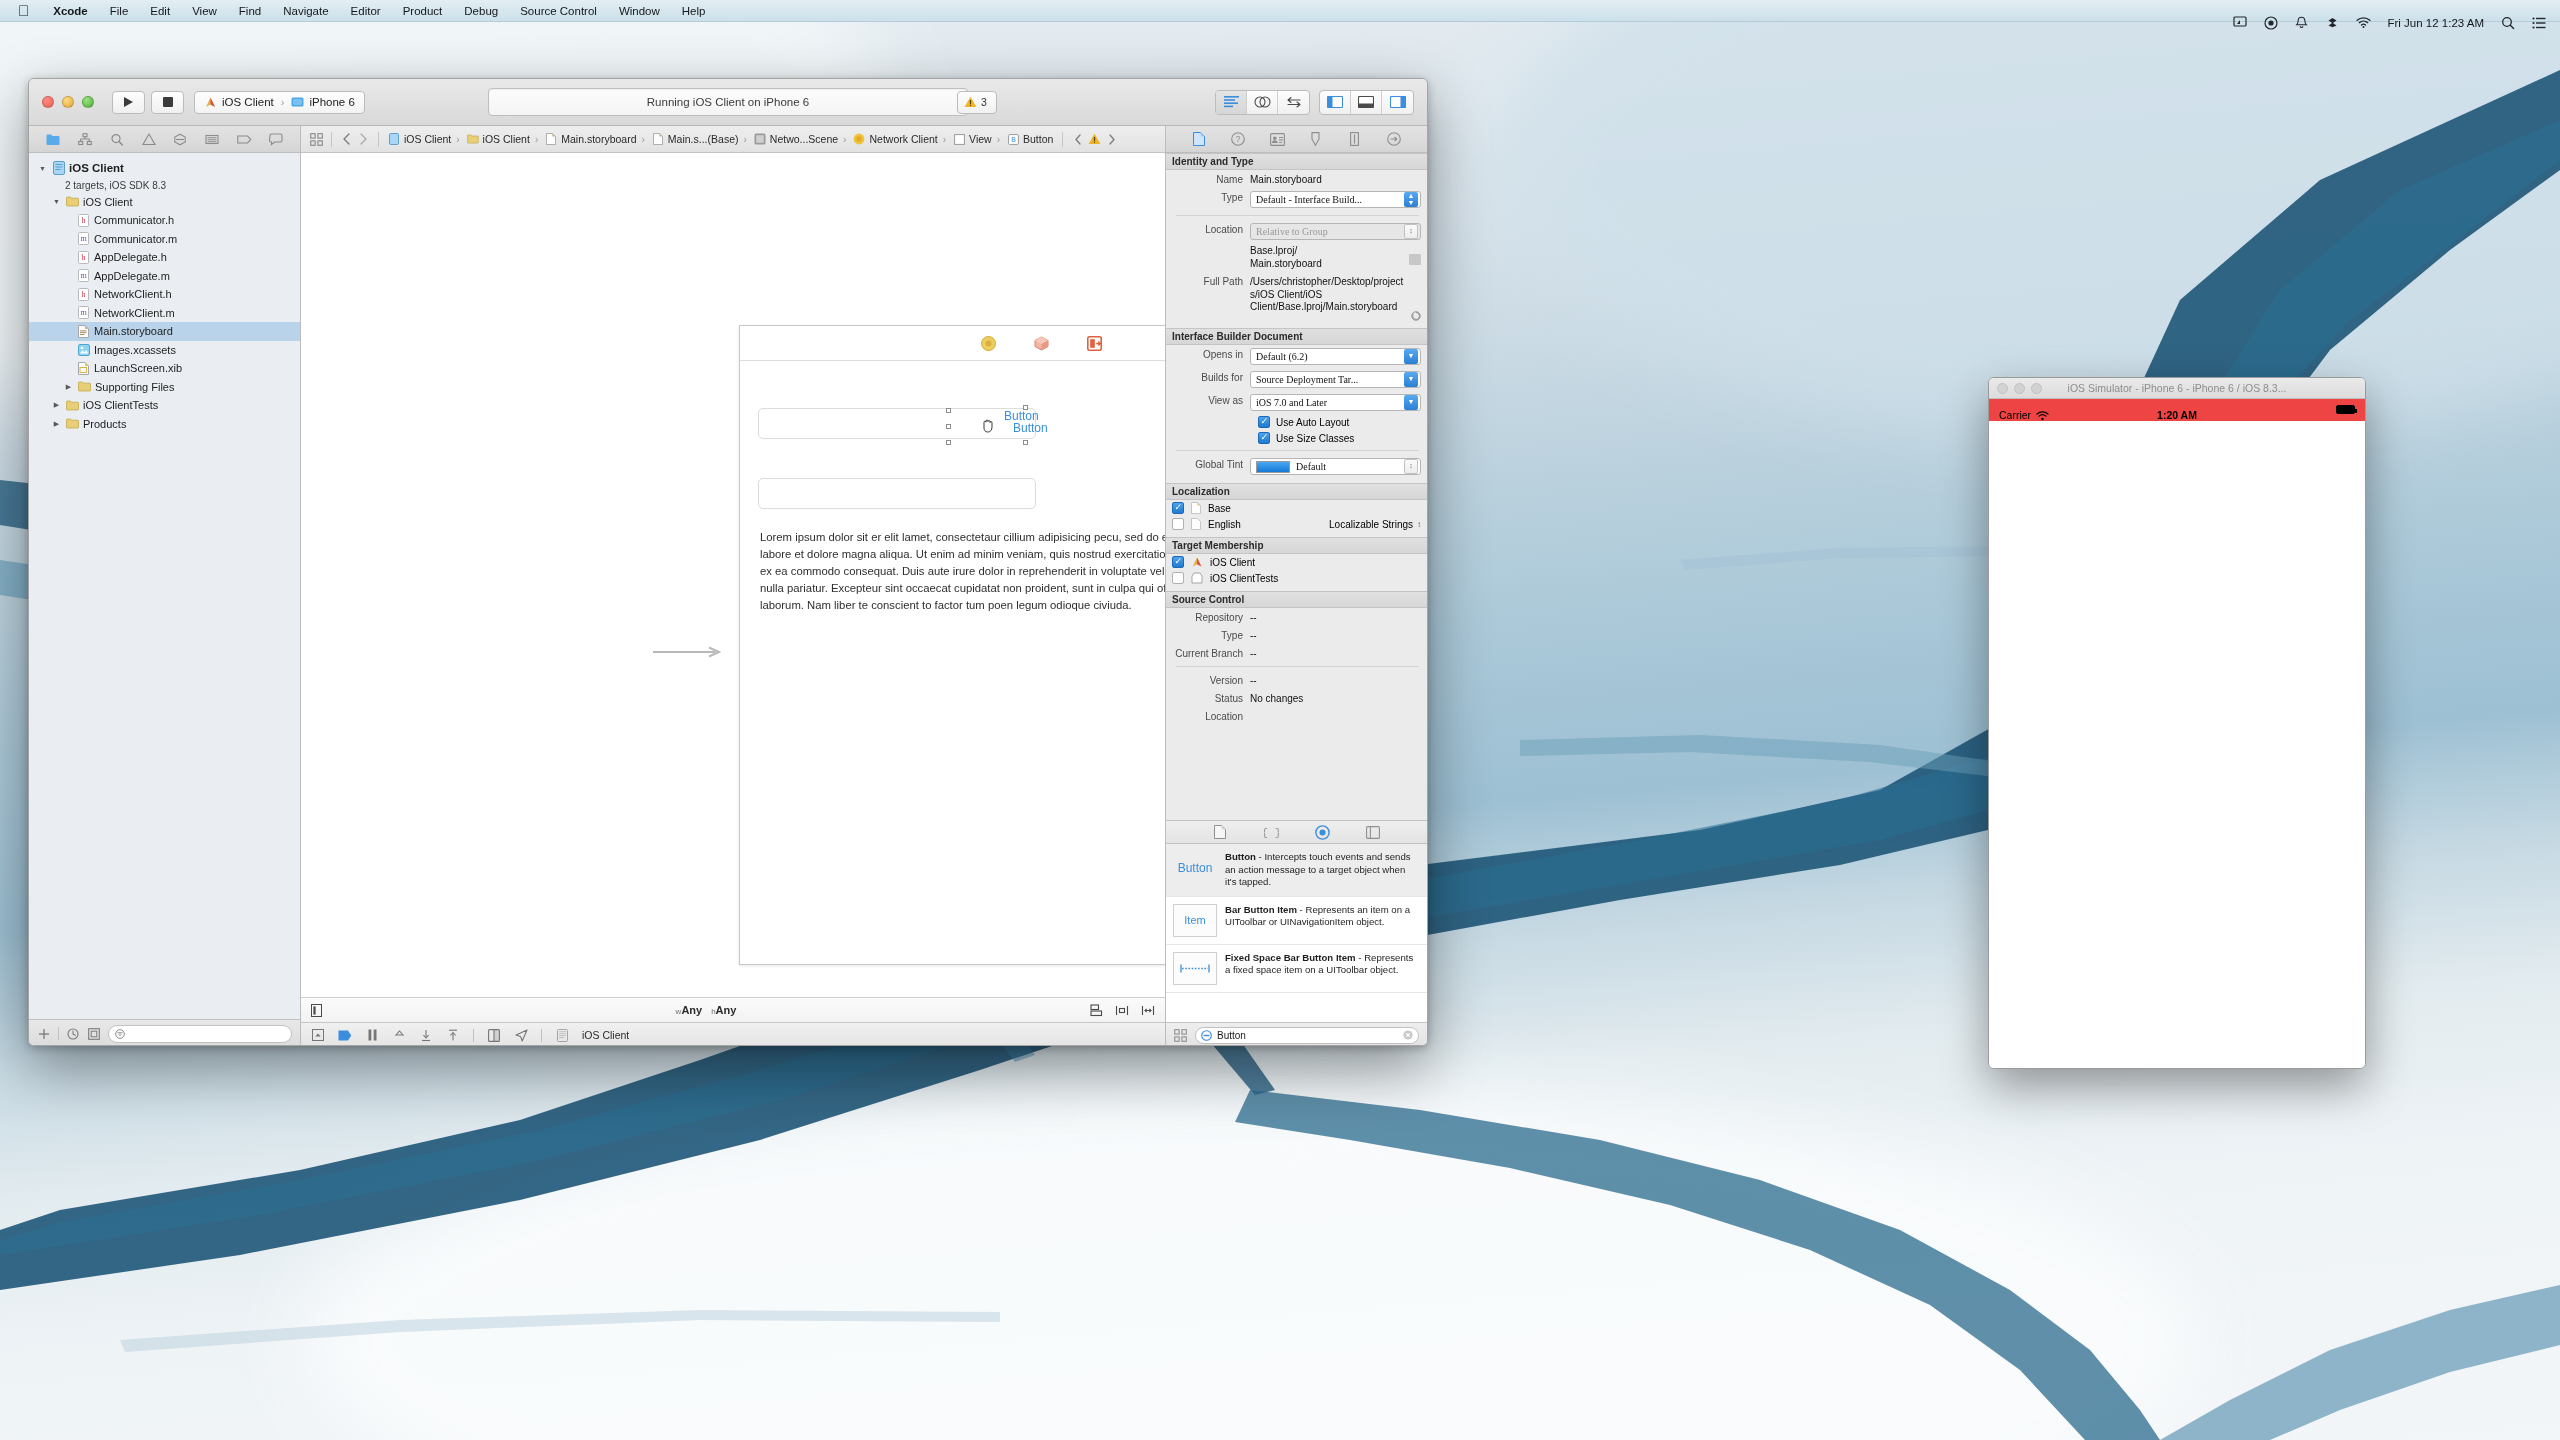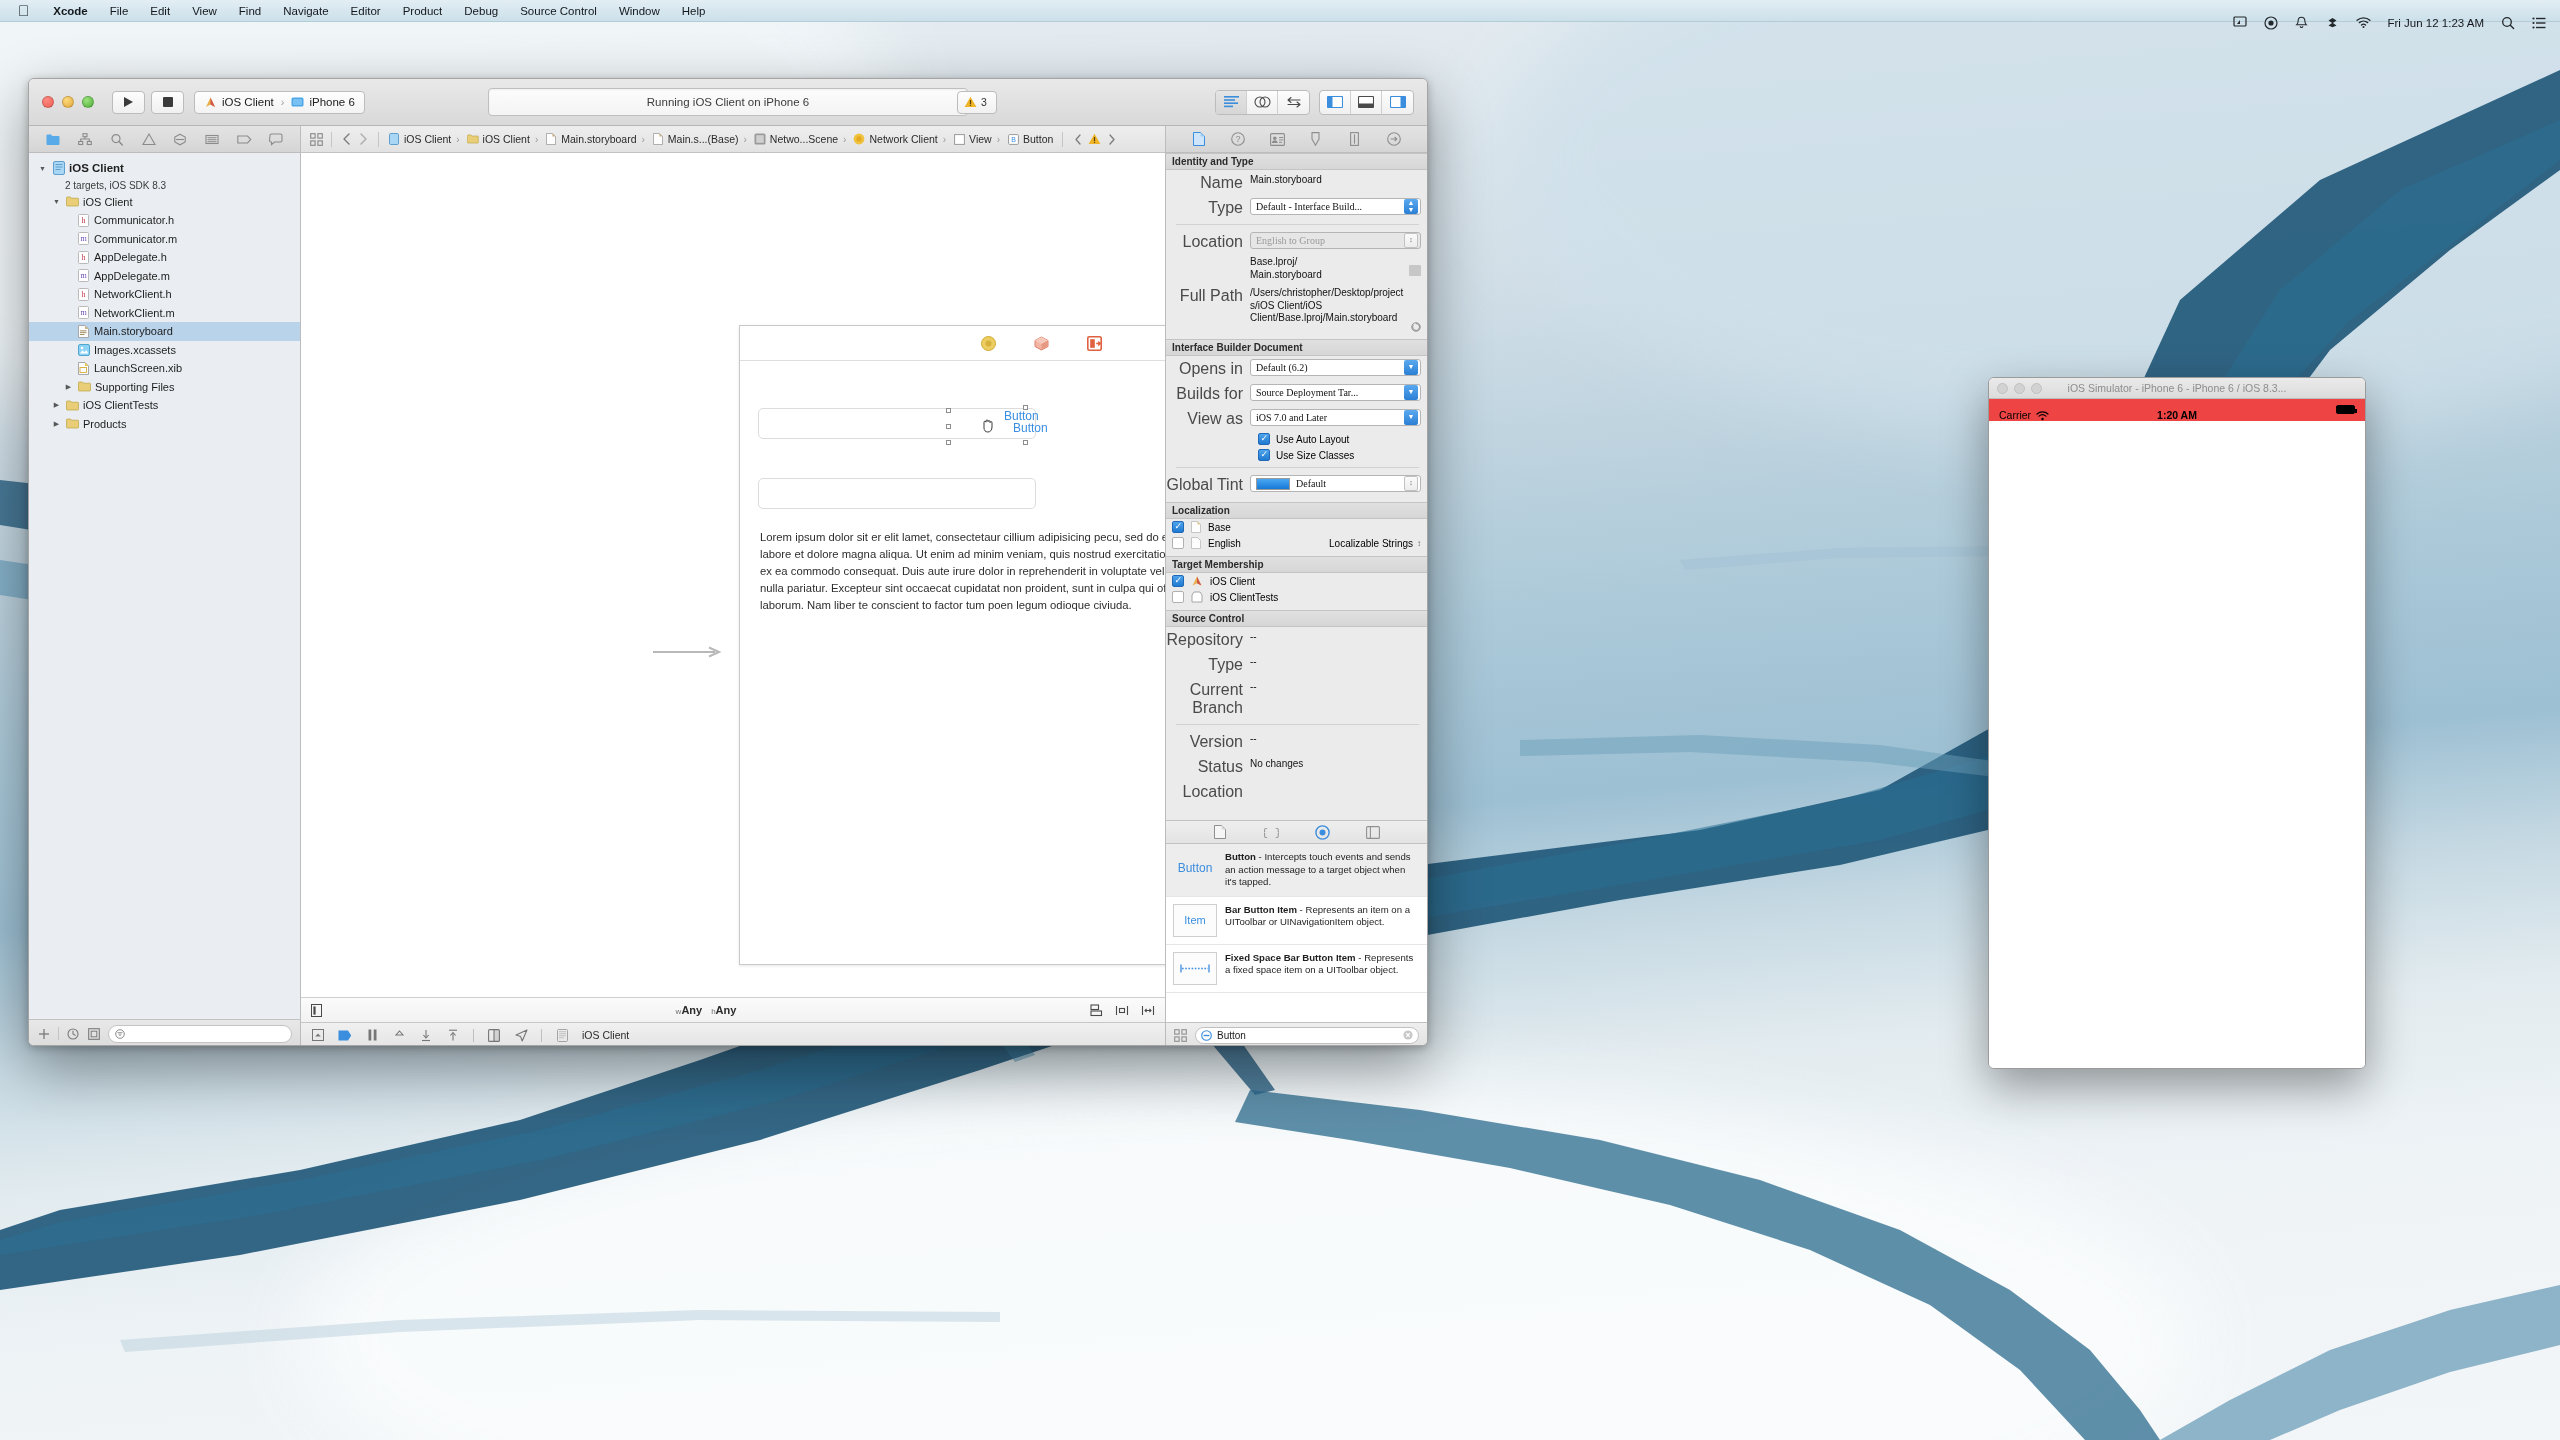"Name" .flabel { font-size: 16px -> 10px }
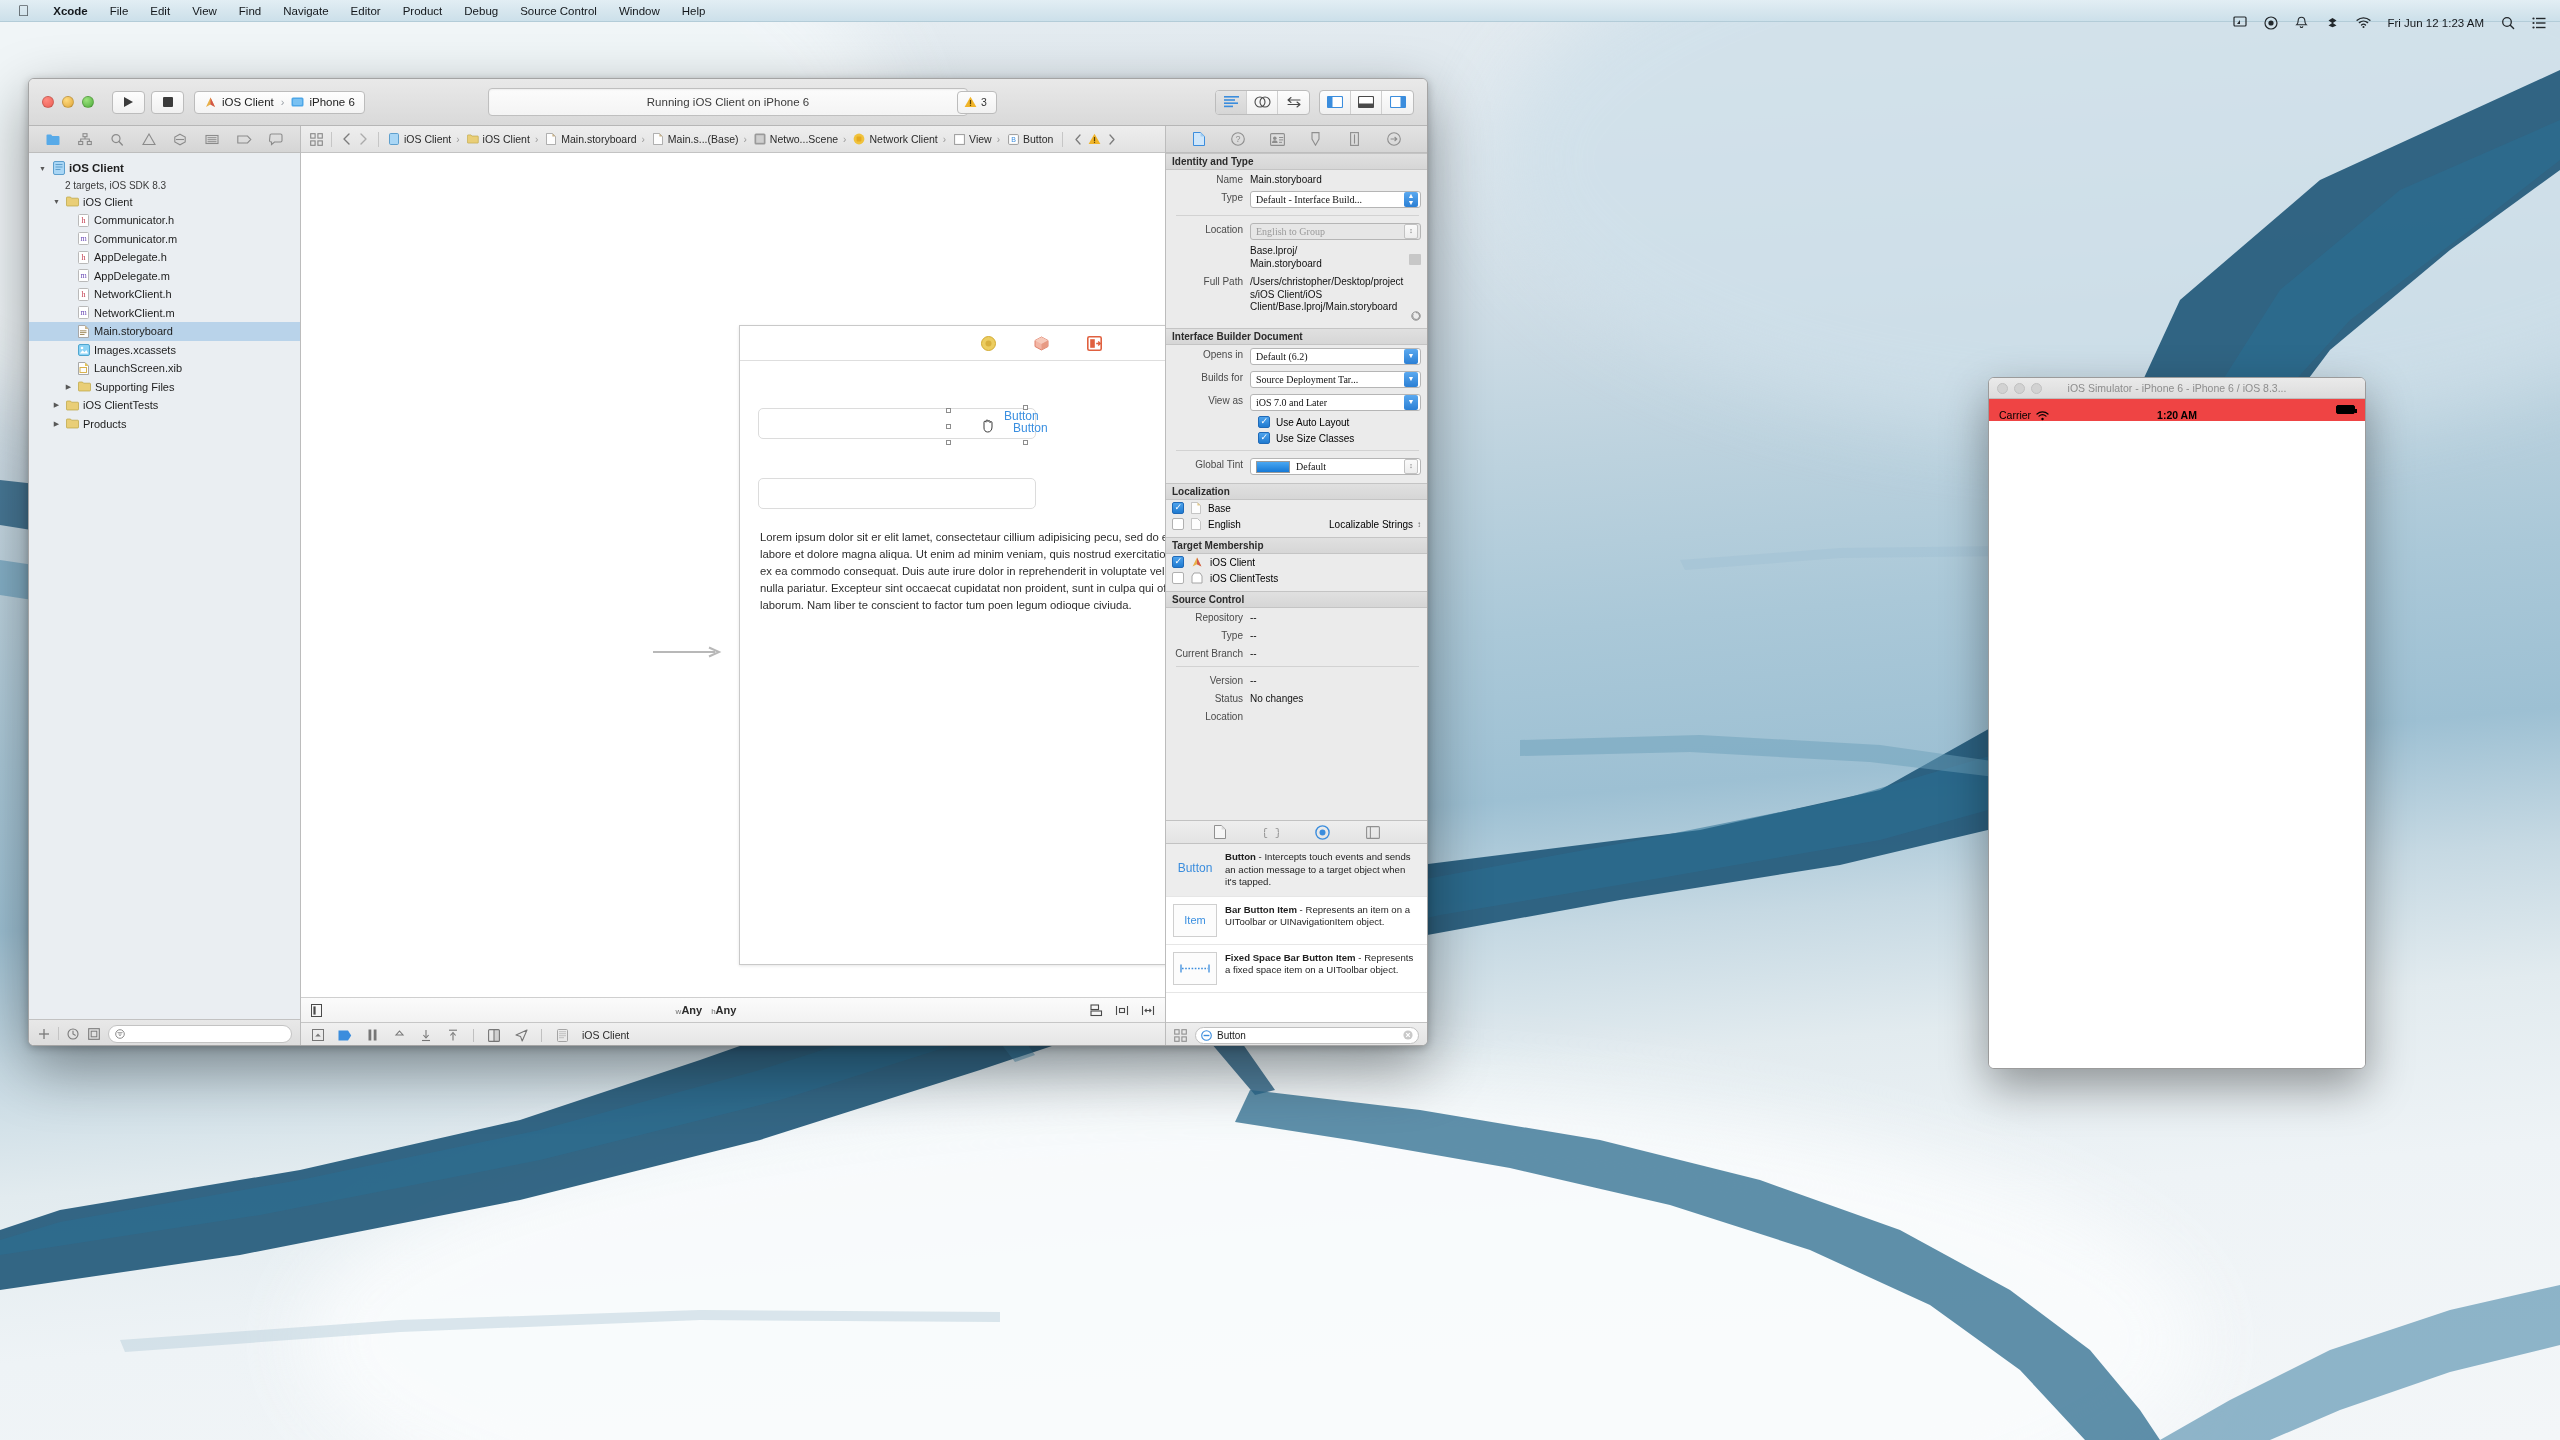"English to Group" span.pl { text: English -> Relative }
